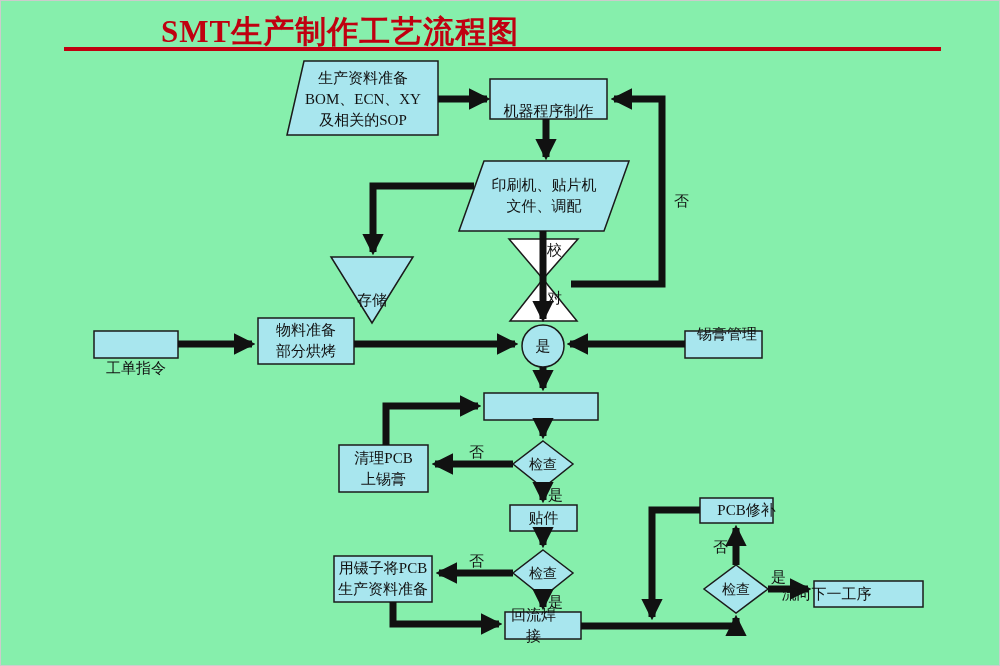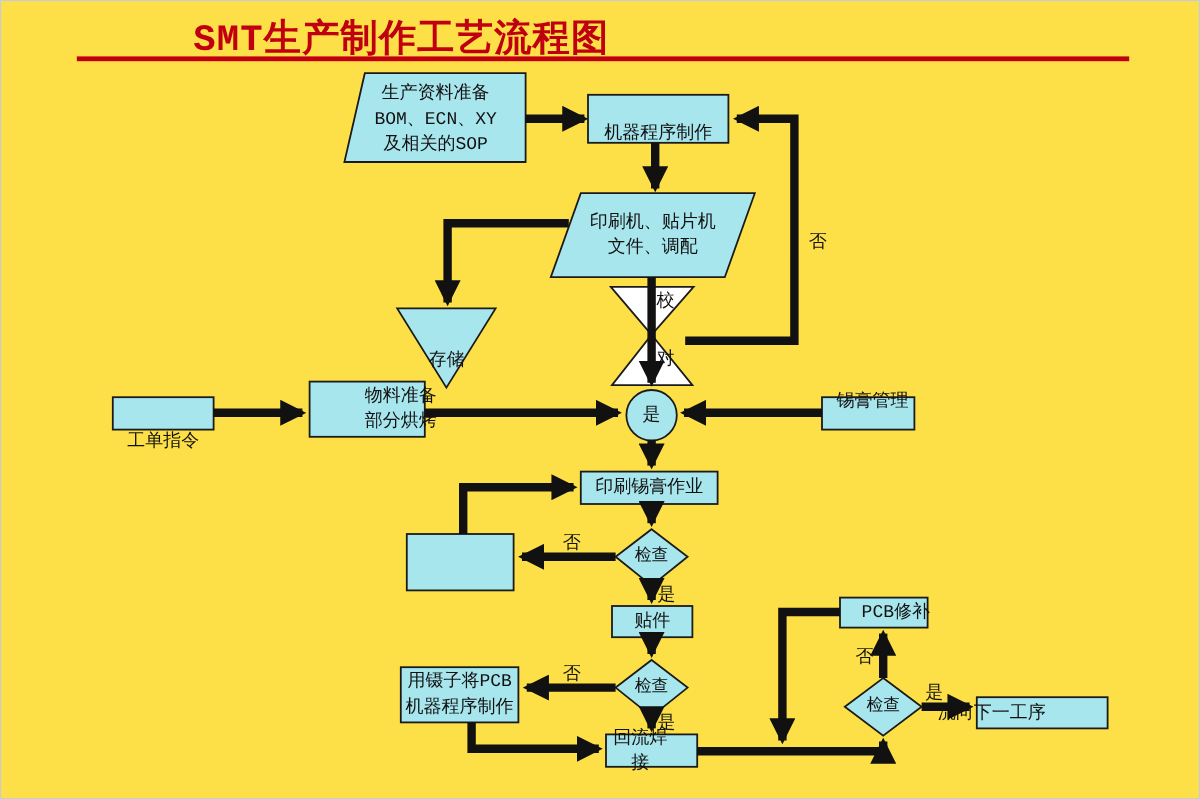"SMT生产制作工艺流程图" .canvas { background: #fde047 -> #86efac; font-family: Liberation Mono, monospace -> Liberation Serif, serif }
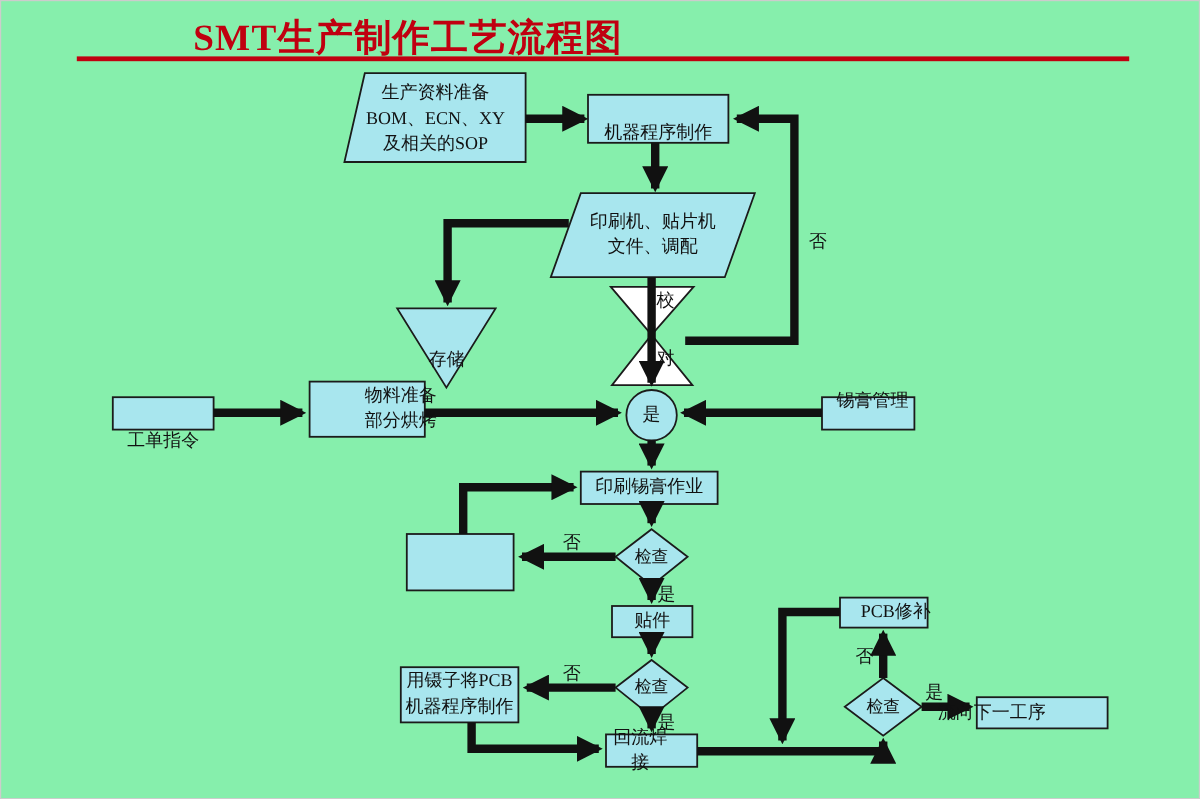"物料准备" div.label { padding-left: 28px -> none }
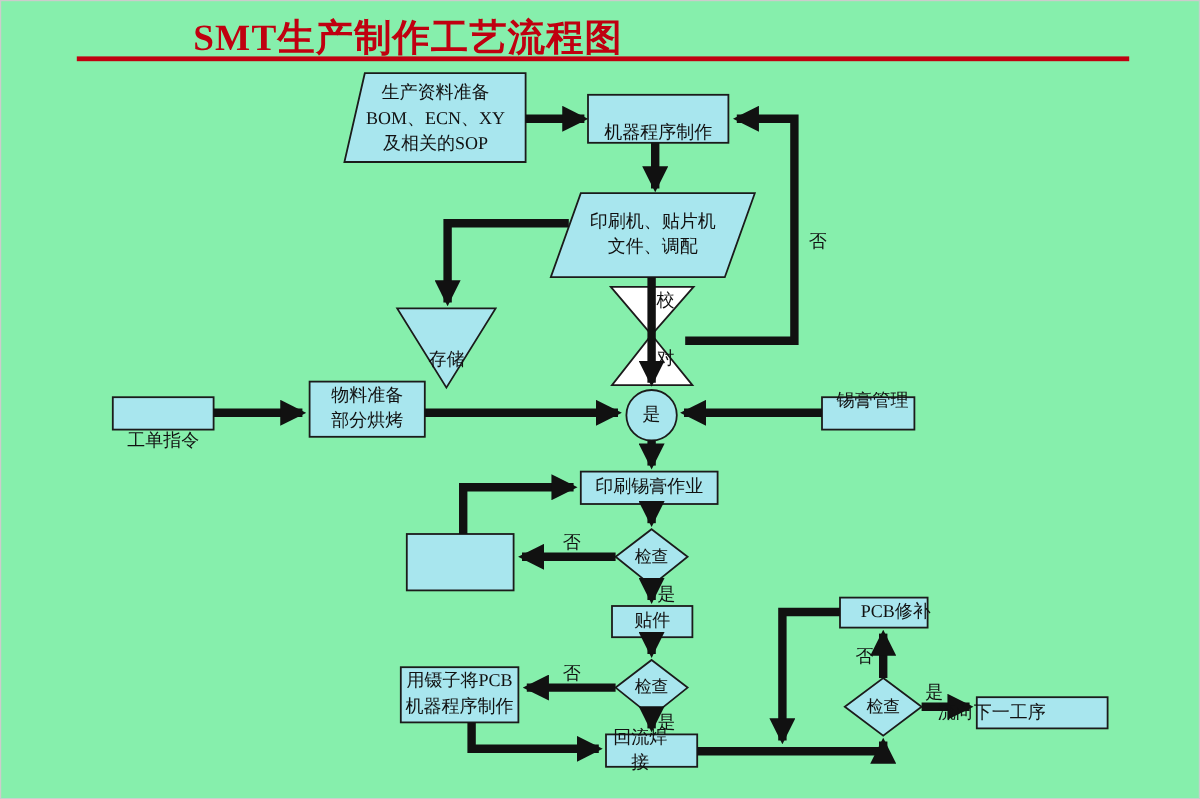"印刷锡膏作业" div.label { html: <div>印刷锡膏作业</div> -> none }
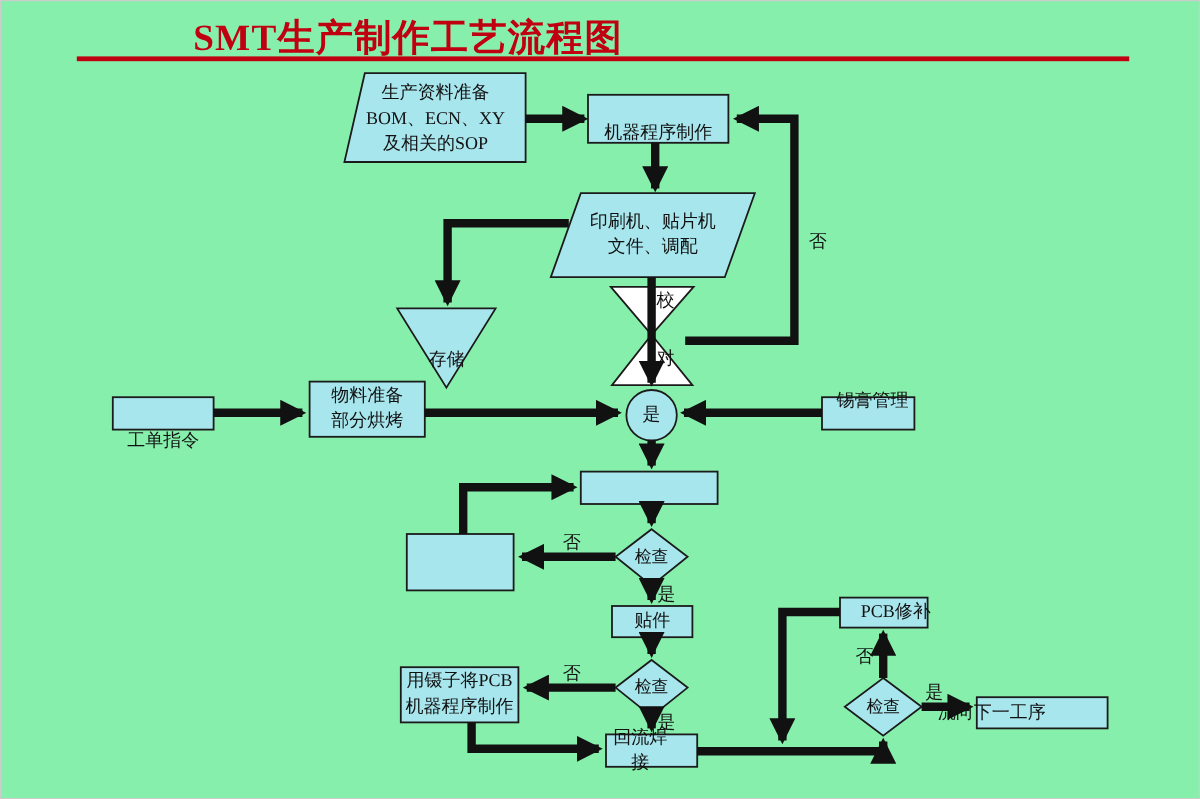"清理PCB" div.label { html: none -> <div>清理PCB 上锡膏</div> }
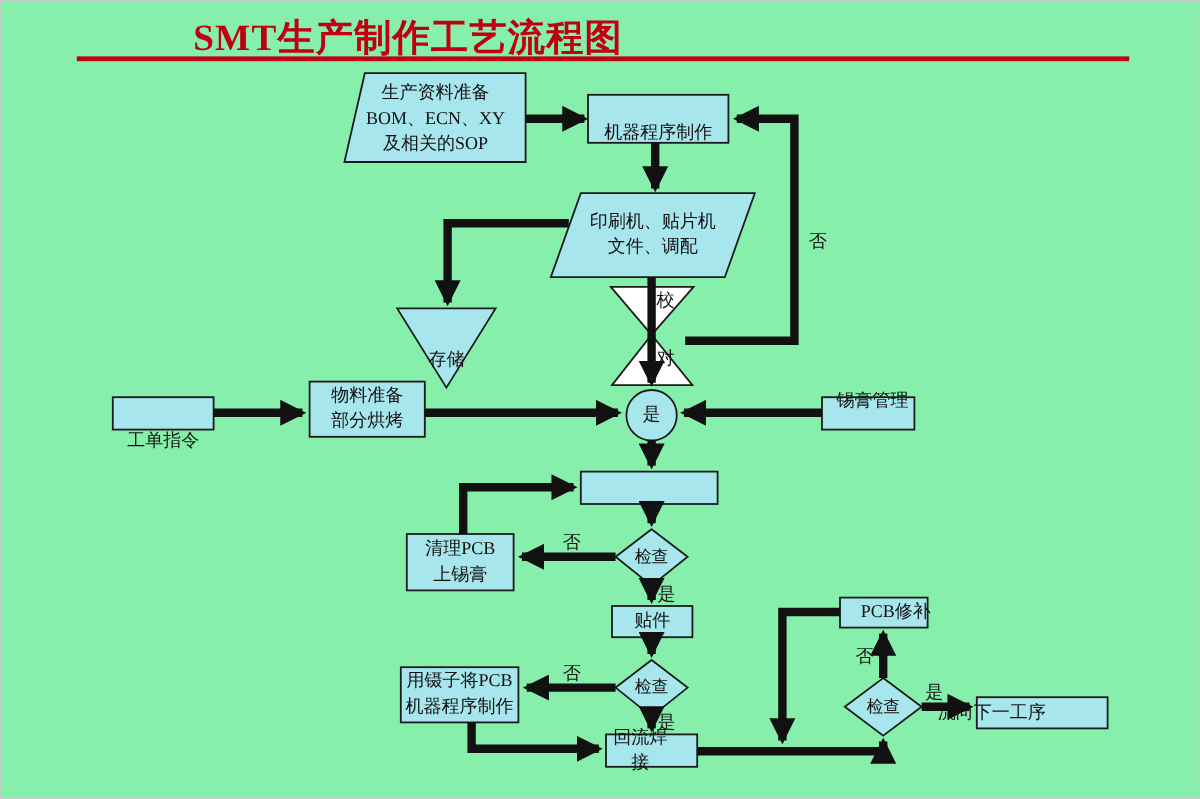"用镊子将PCB" div.label { text: 机器程序制作 -> 生产资料准备 }
